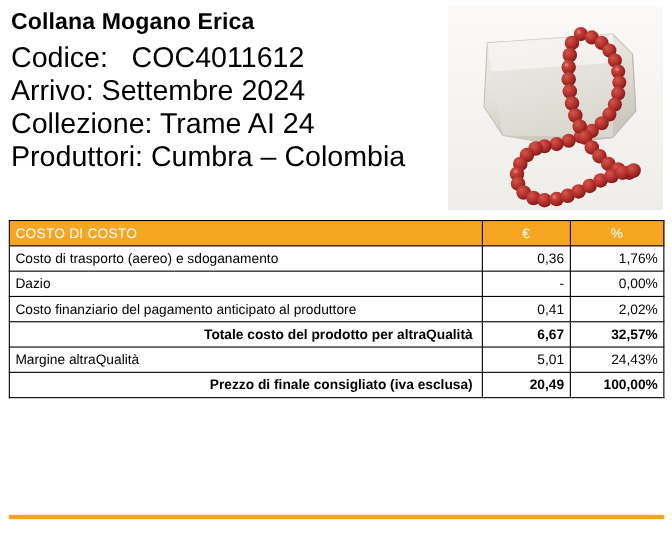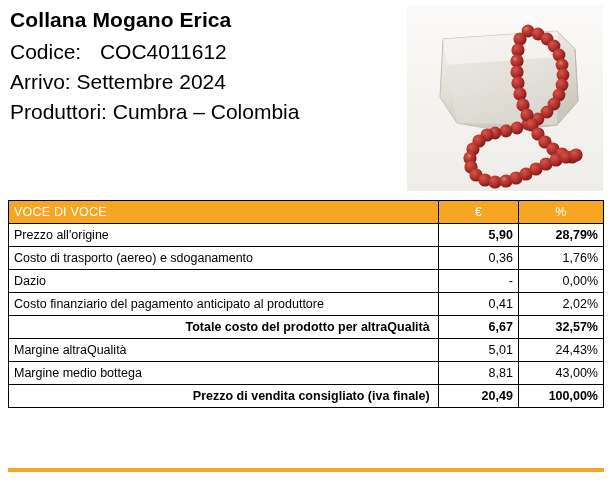"Codice: COC4011612" .meta-line { font-size: 21px -> 26px }
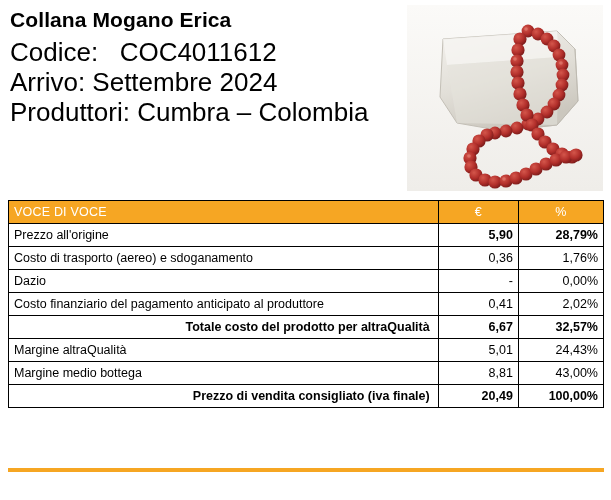"Collezione: Trame AI 24" div.meta-line { html: none -> <div>Collezione: Trame AI 24</div> }
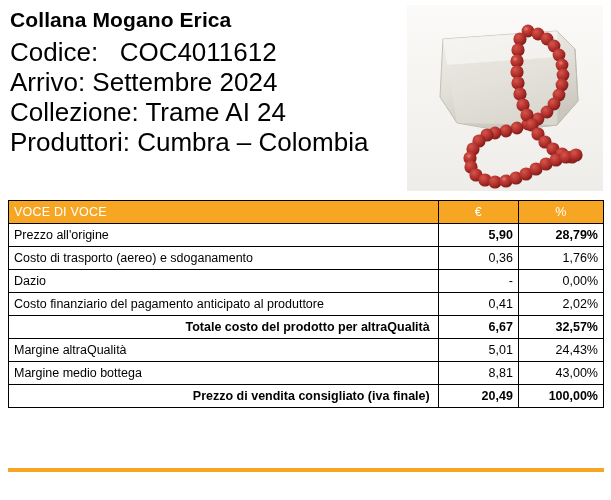"VOCE DI VOCE" th.col-label { text: VOCE DI VOCE -> COSTO DI COSTO }
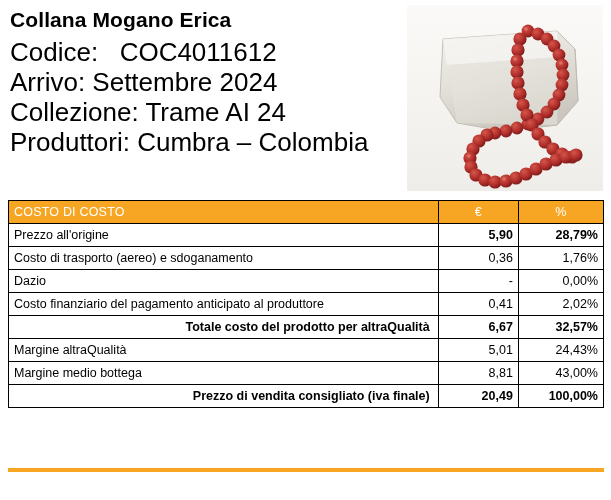"Prezzo all'origine" tr.bold-val { html: <tr> <td>Prezzo all'origine</td> <td>5,90</td> <td>28,79%</td> </tr> -> none }
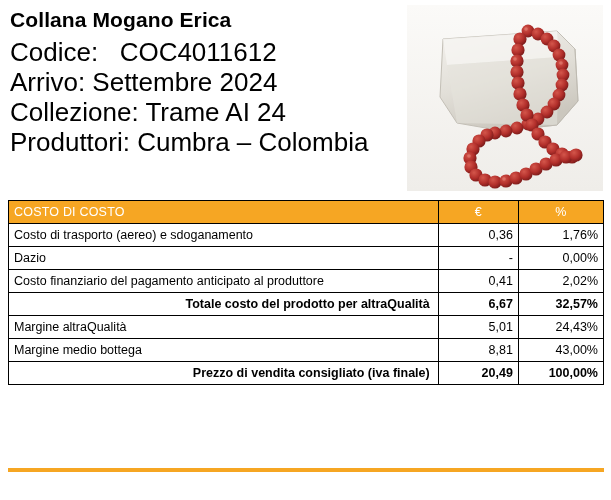"Margine medio bottega" tr { html: <tr> <td>Margine medio bottega</td> <td>8,81</td> <td>43,00%</td> </tr> -> none }
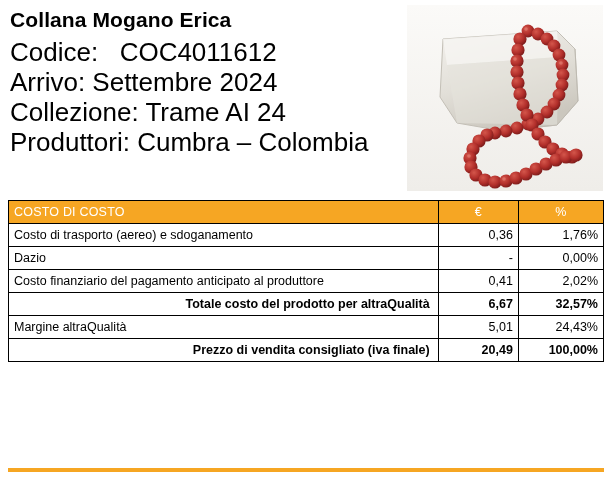"Prezzo di vendita consigliato (iva" td.label { text: vendita consigliato (iva finale -> finale consigliato (iva esclusa }
